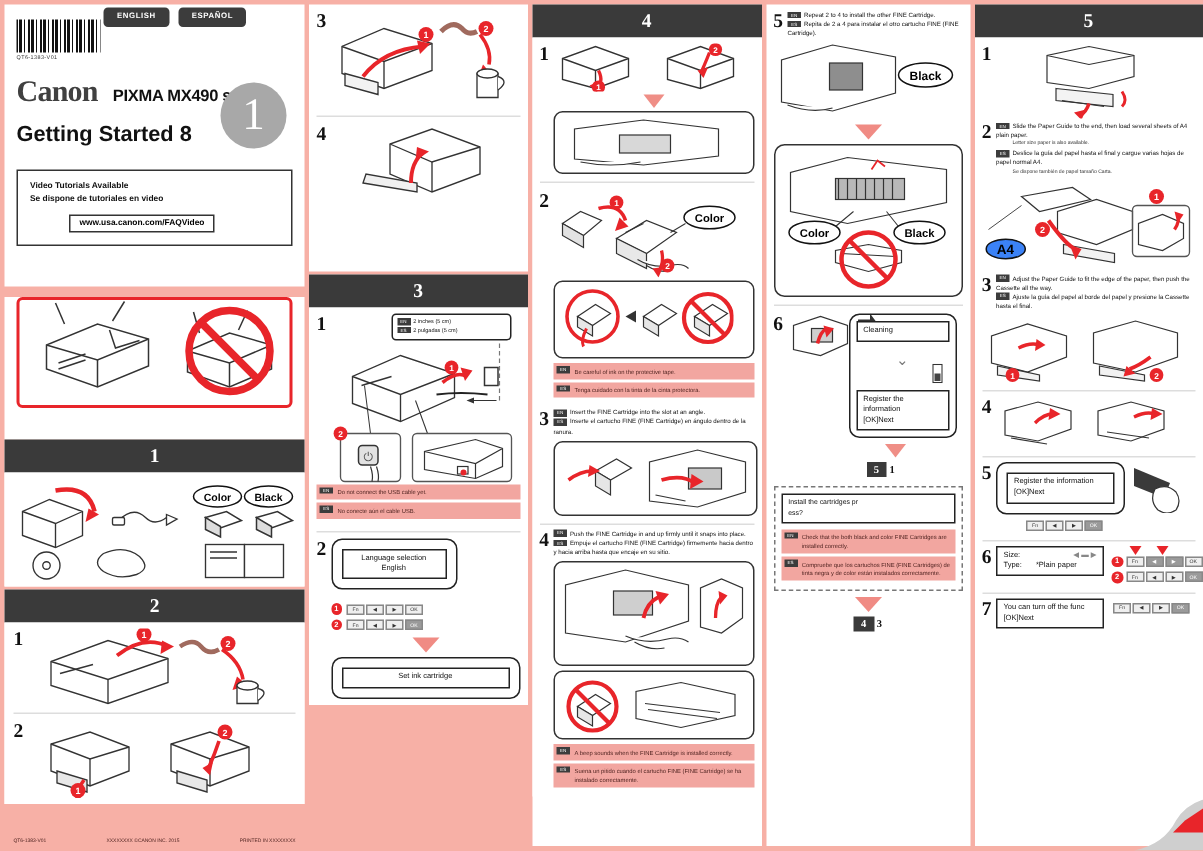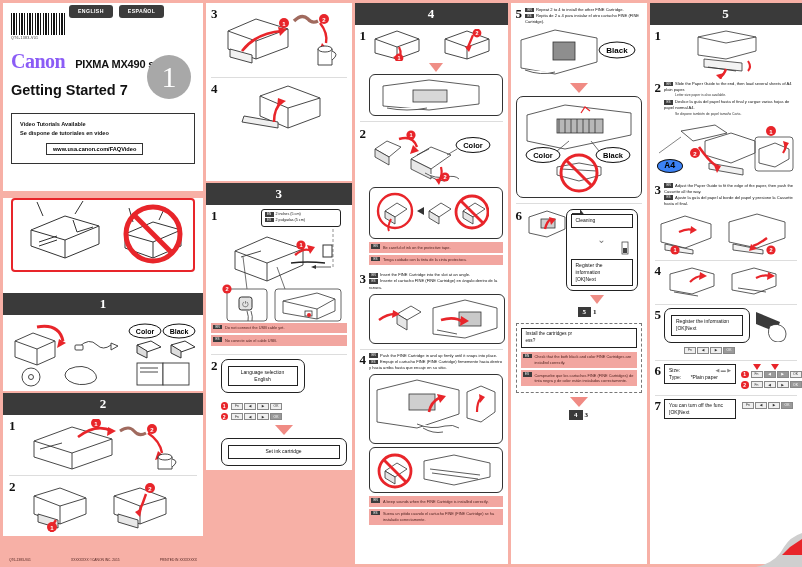"Canon" .canon { color: #8b5cf6 -> #404040 }
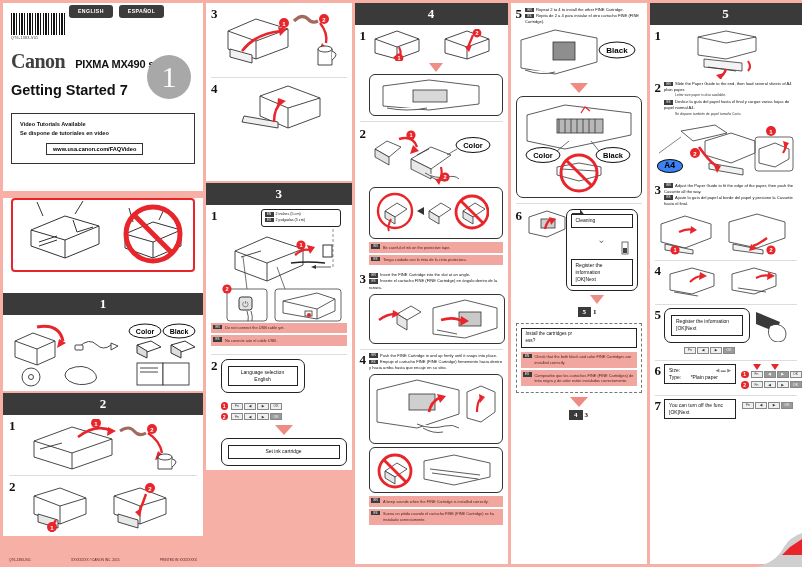"Getting Started 7" div { text: 7 -> 8 }
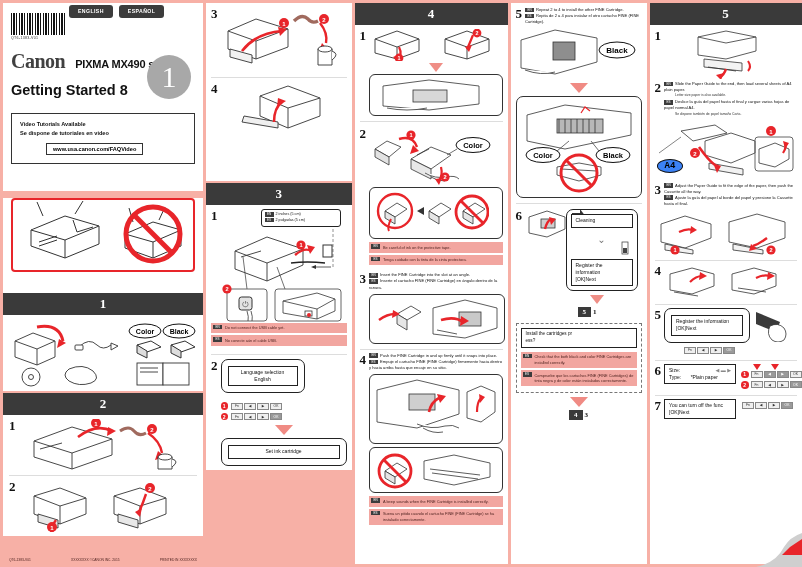"A4" .oval { font-family: Liberation Mono, monospace -> none }
